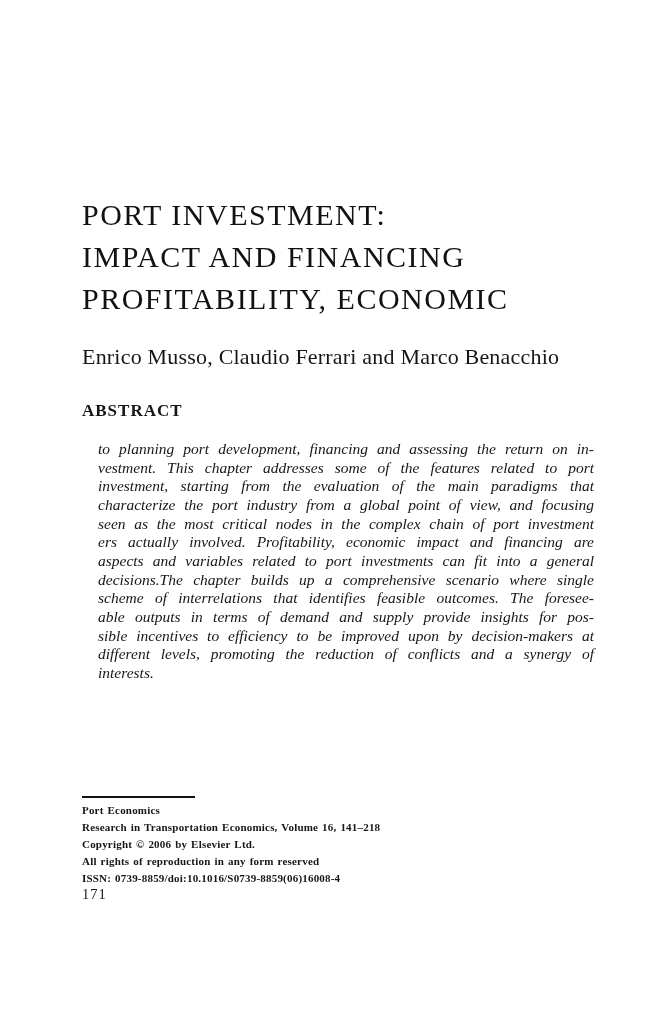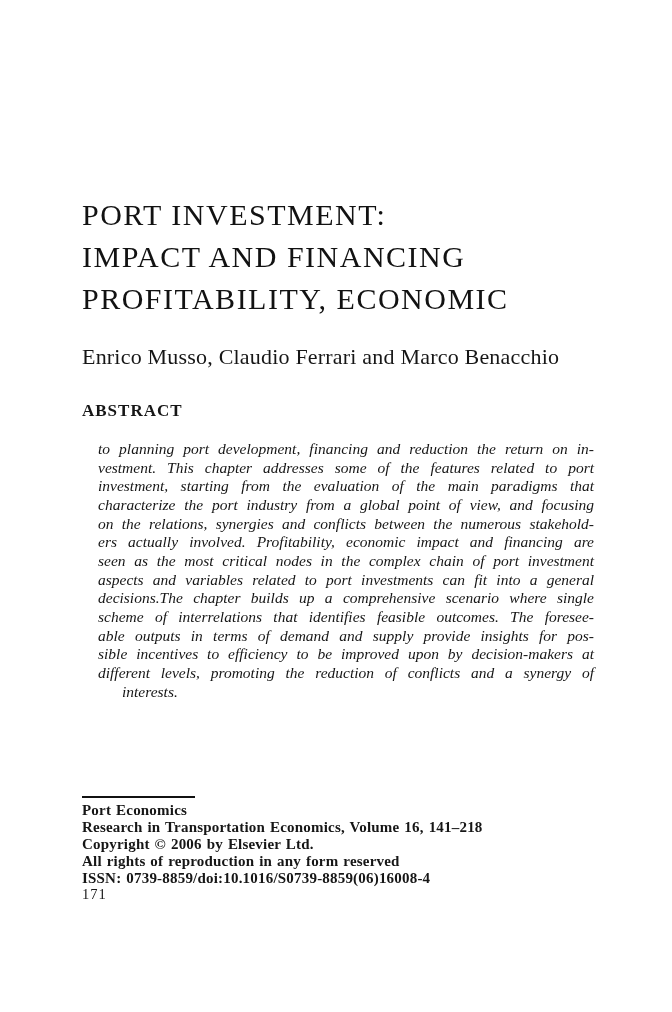"to planning port development, financing" div.al { text: reduction -> assessing }
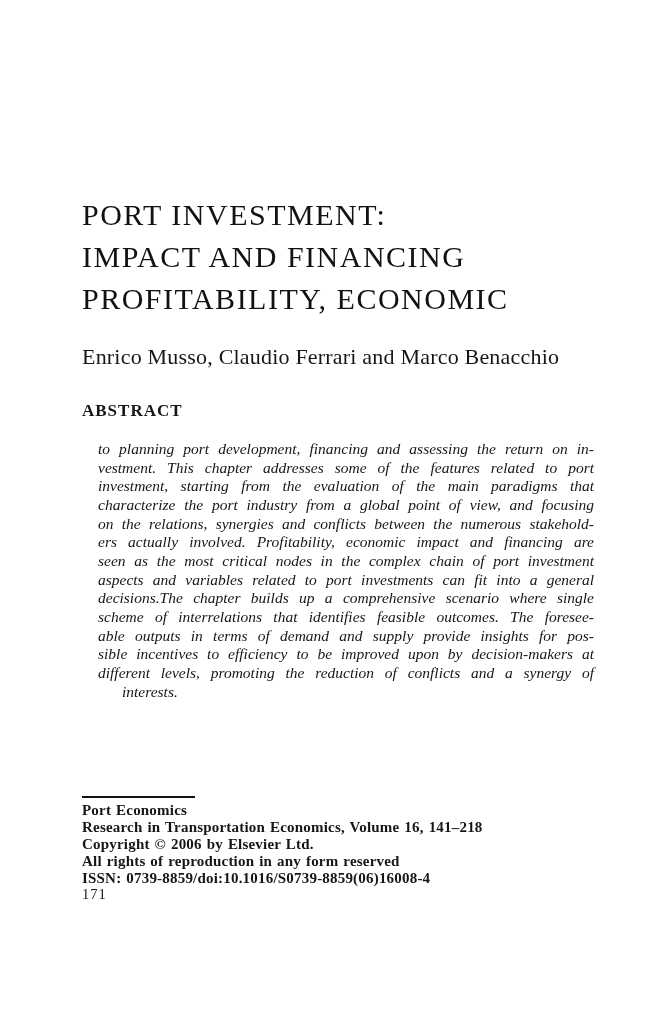"on the relations, synergies and" div.al { html: <div>on the relations, synergies and conflicts between the numerous stakehold-</div> -> none }
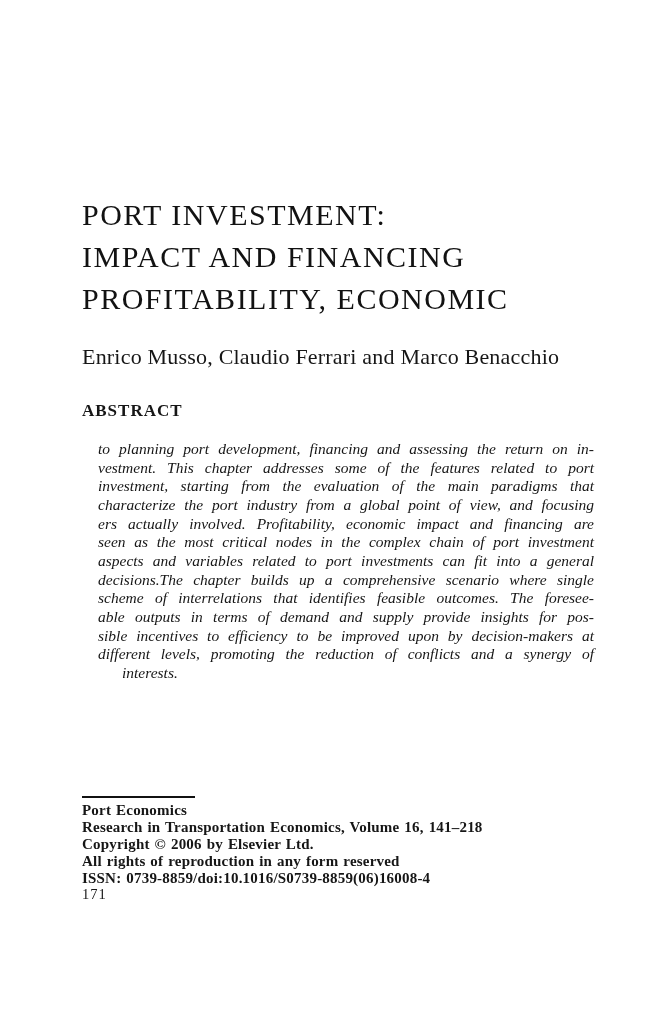"ers actually involved. Profitability," div.al { order: before "seen as the most critical" -> after "seen as the most critical" }
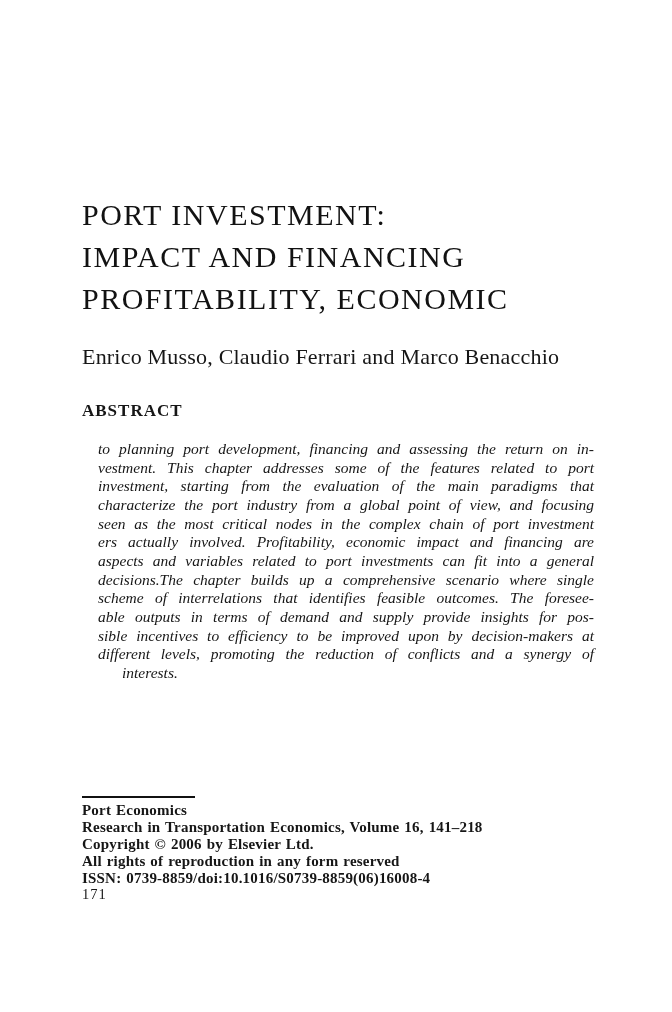"interests." .abstract .al:last-child { margin-left: 24px -> none }
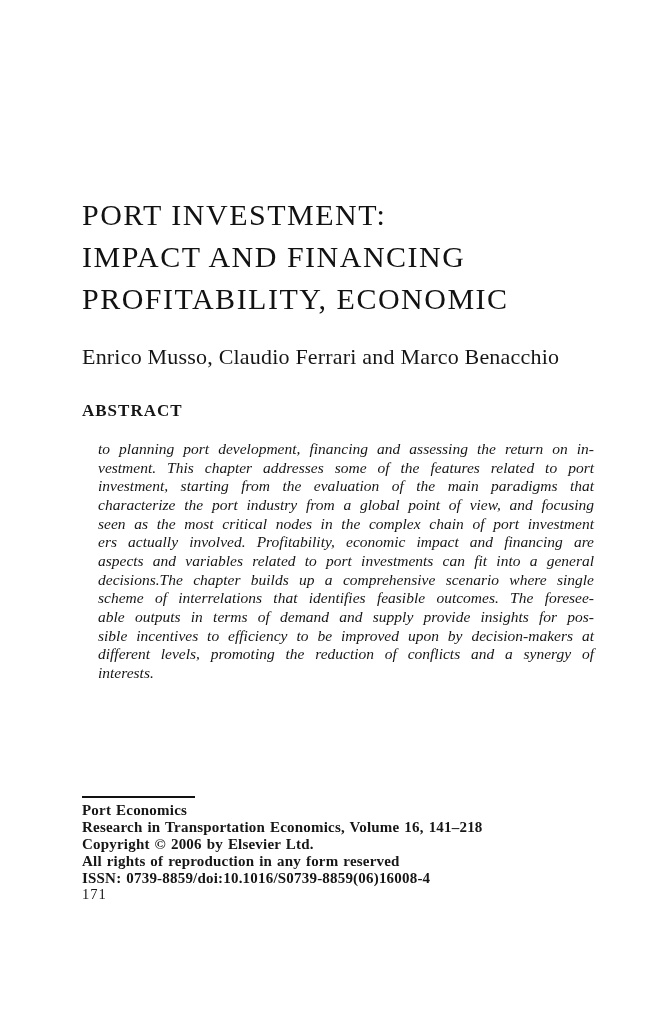"Port Economics" .imprint { font-size: 15px -> 11px }
